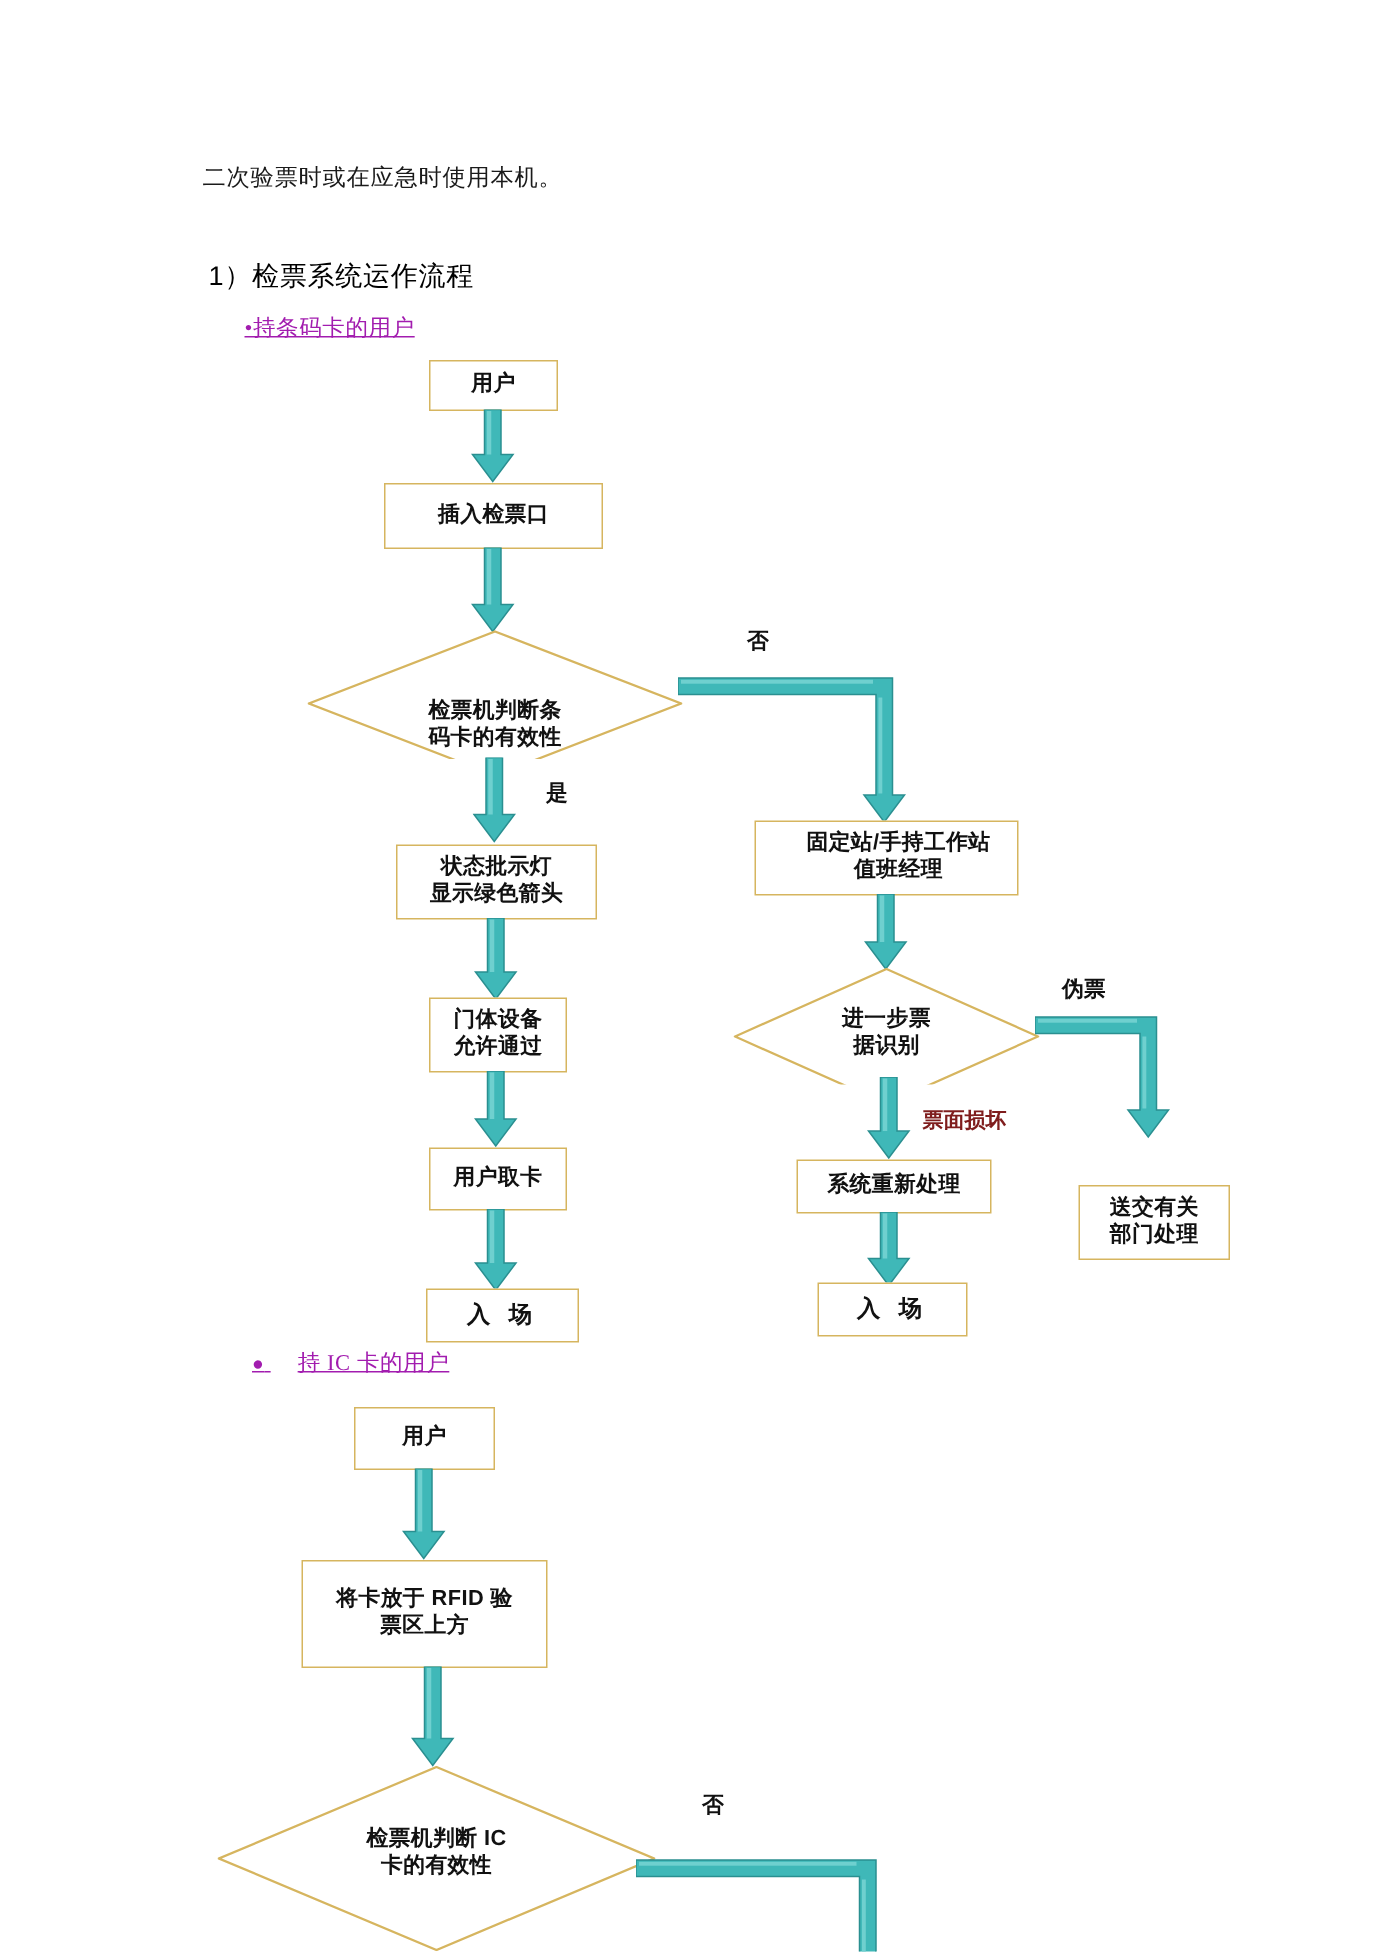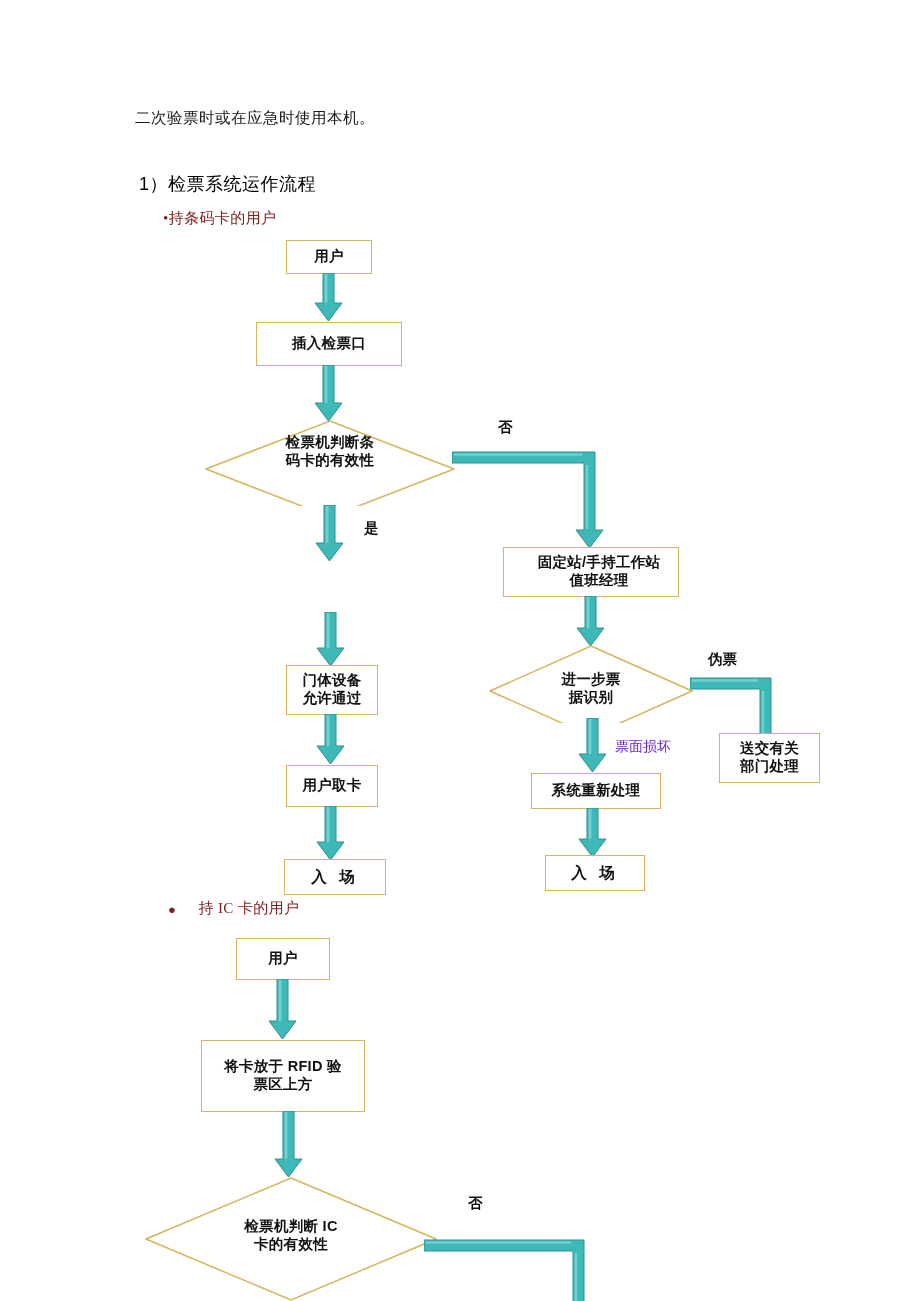"•持条码卡的用户" .bullet-line { color: #7f1d1d -> #a21caf; text-decoration: none -> underline }
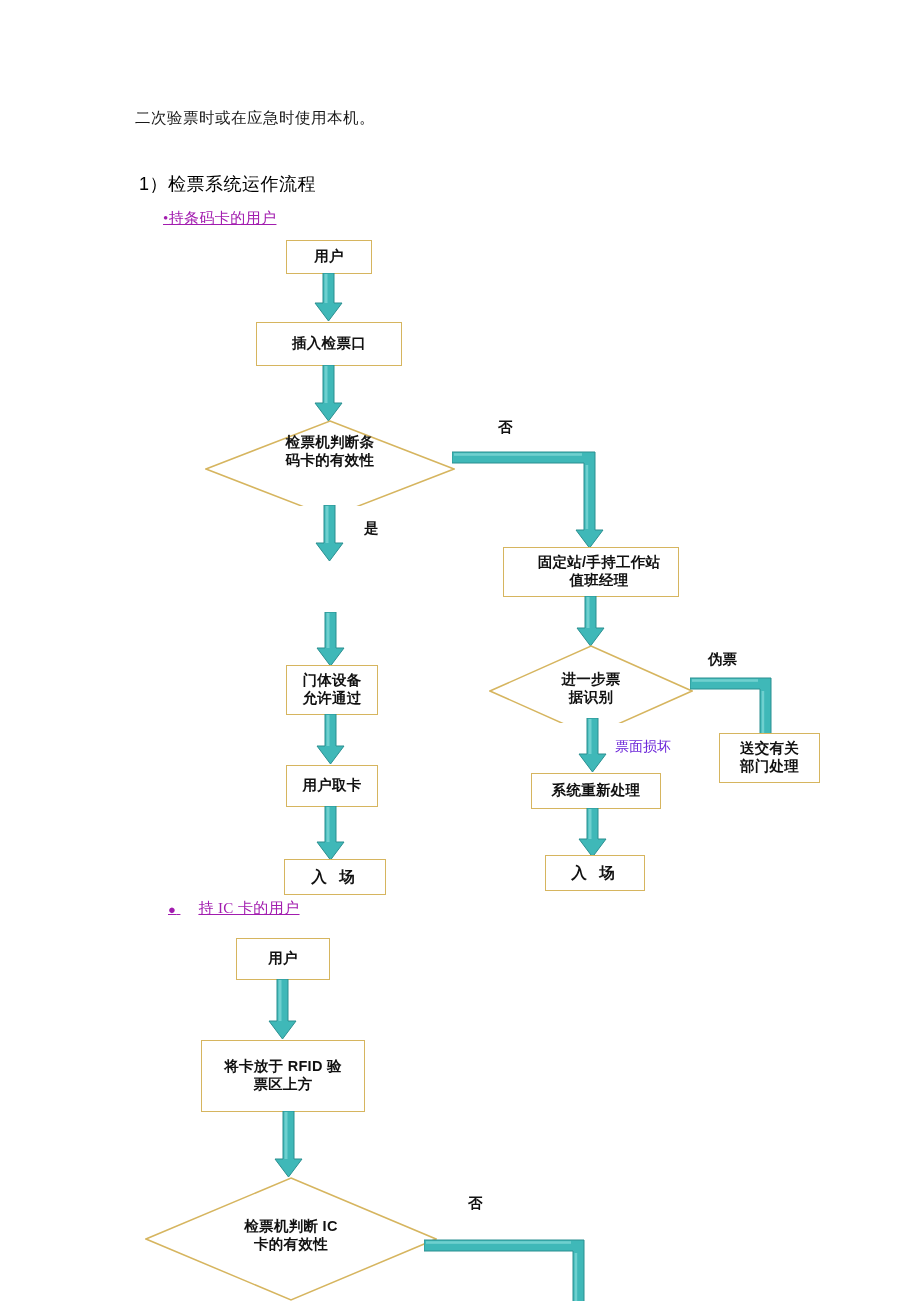"检票机判断条" div.dtext { top: 14px -> 46px }
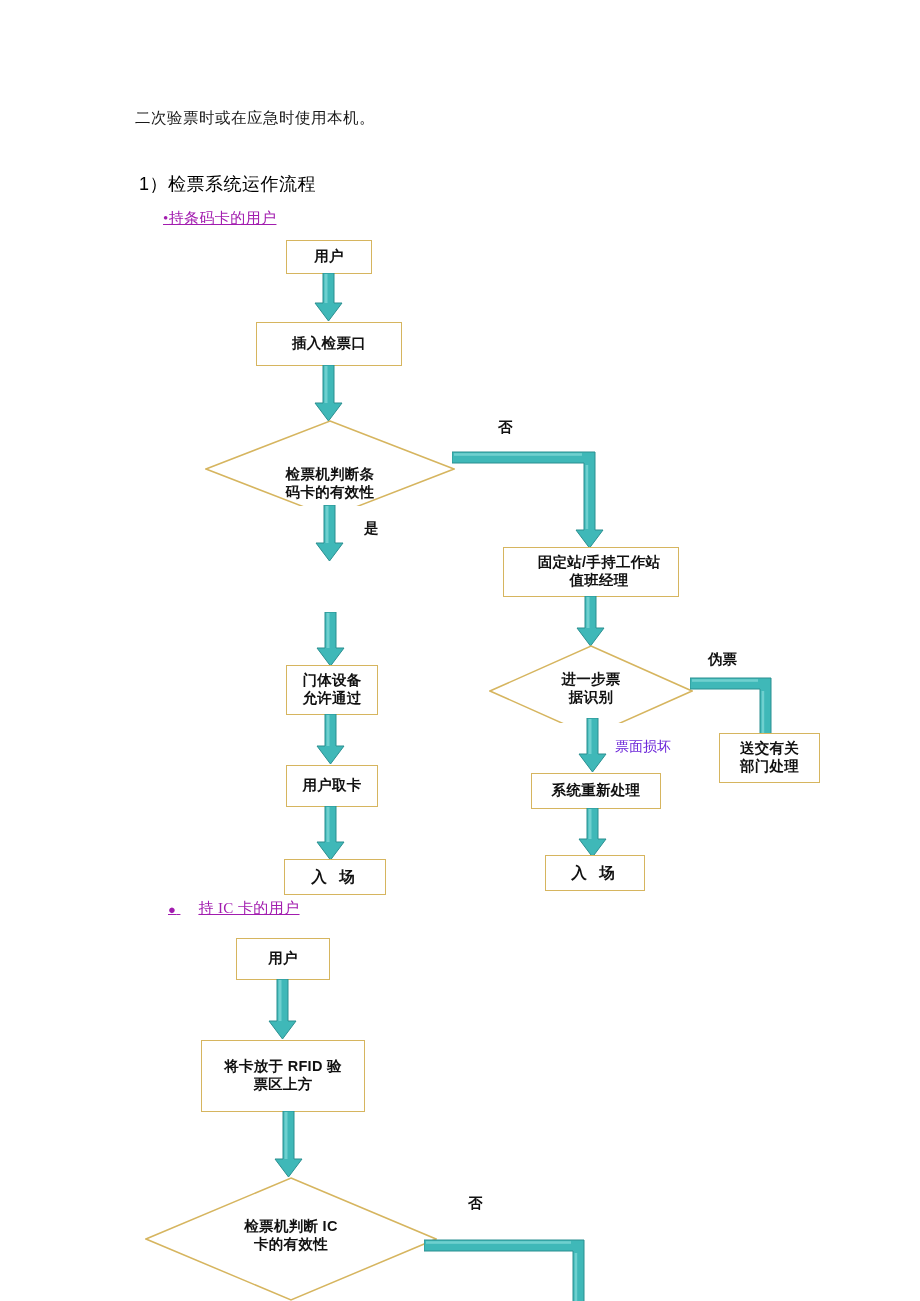"状态批示灯" div.node { html: none -> <div> <span>状态批示灯</span> <span>显示绿色箭头</span> </div> }
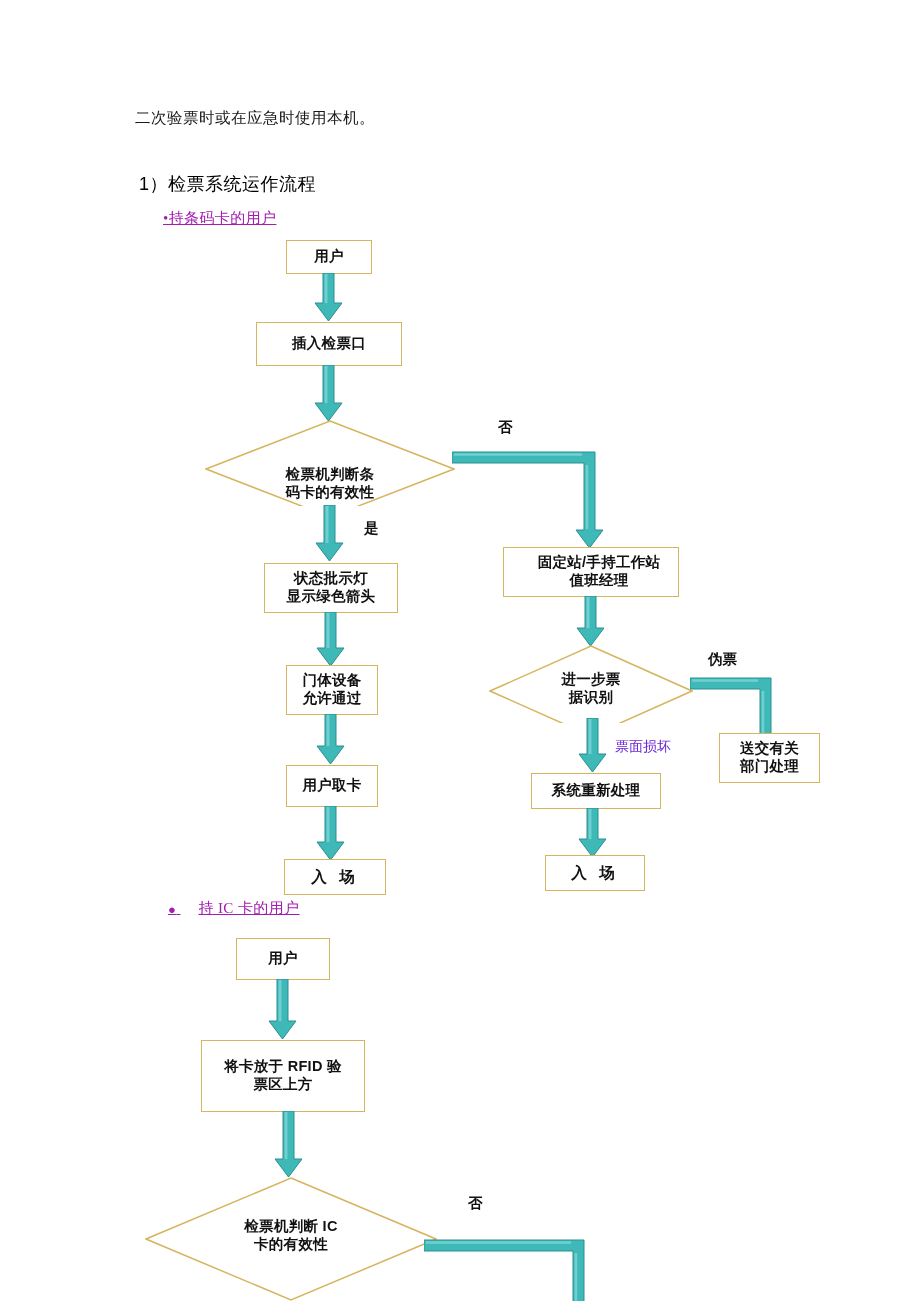"票面损坏" .edge-label.soft { color: #6d28d9 -> #7f1d1d; font-weight: normal -> bold }
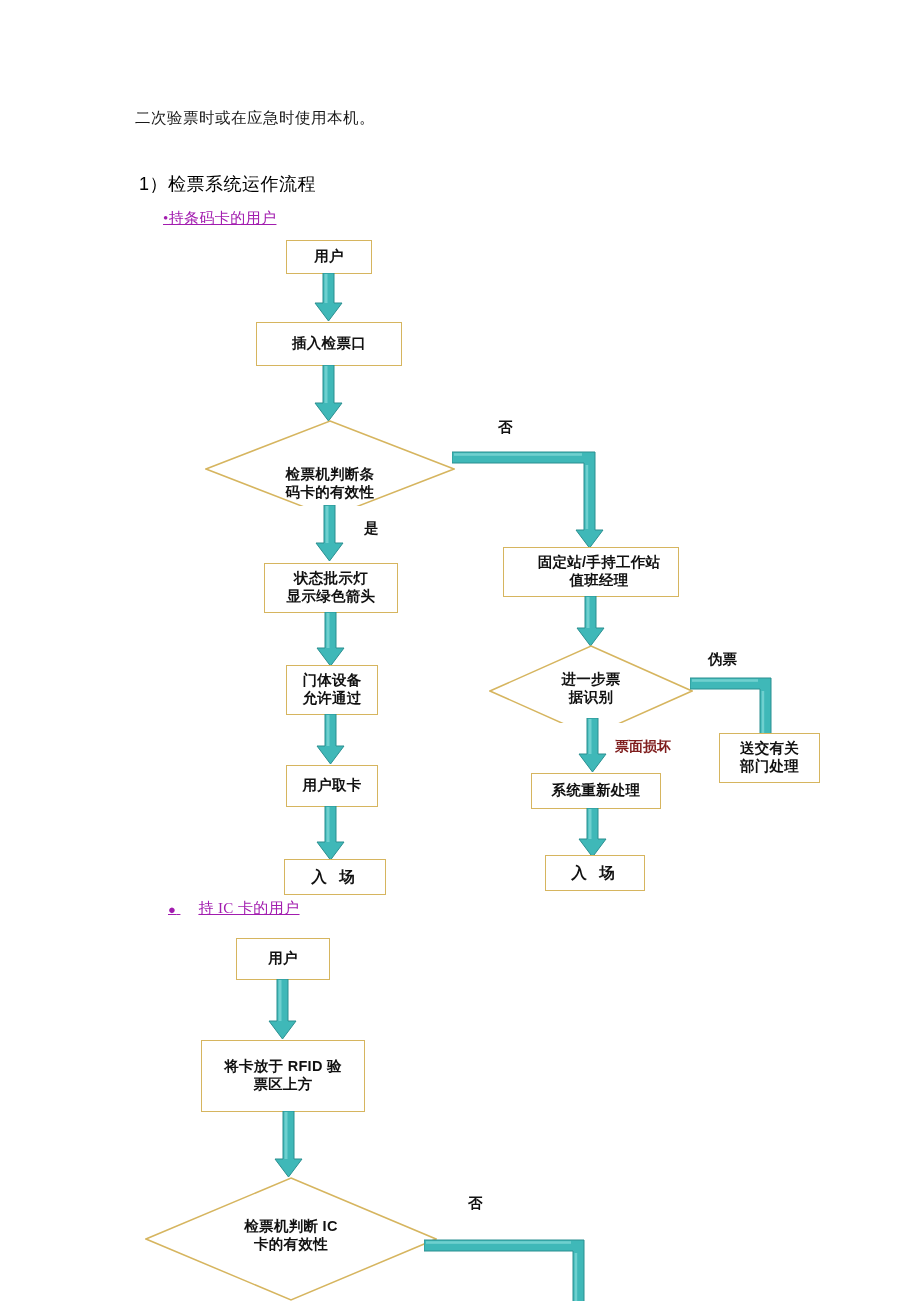"送交有关" div.node { top: 733px -> 790px }
